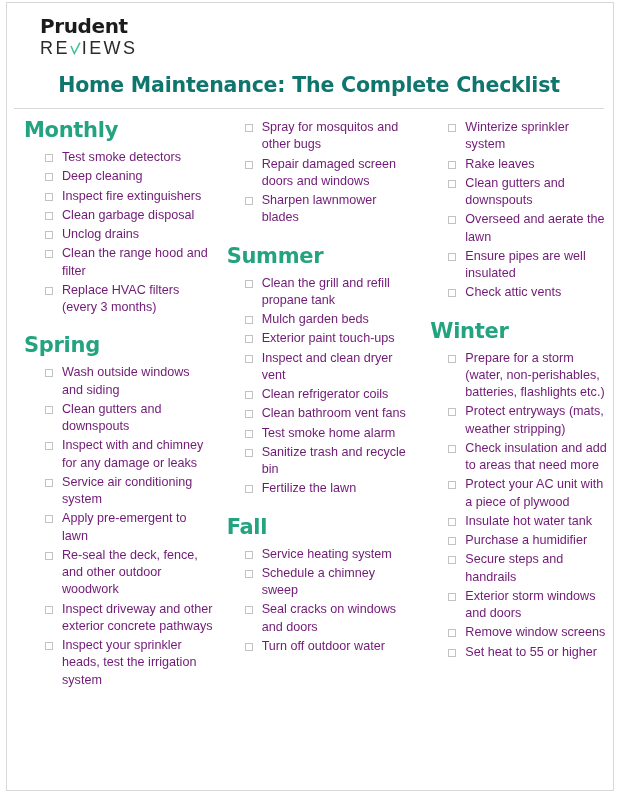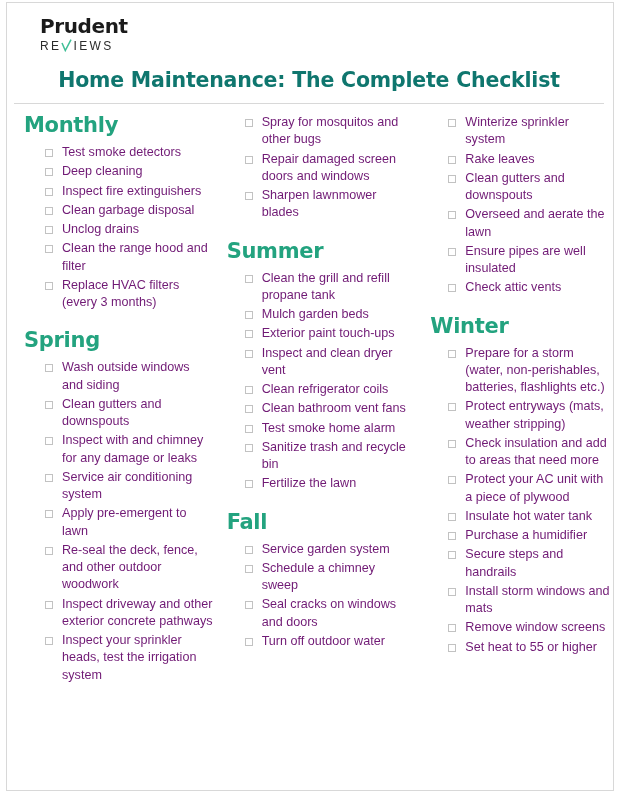"RE" .logo-bottom { font-size: 12px -> 18px }
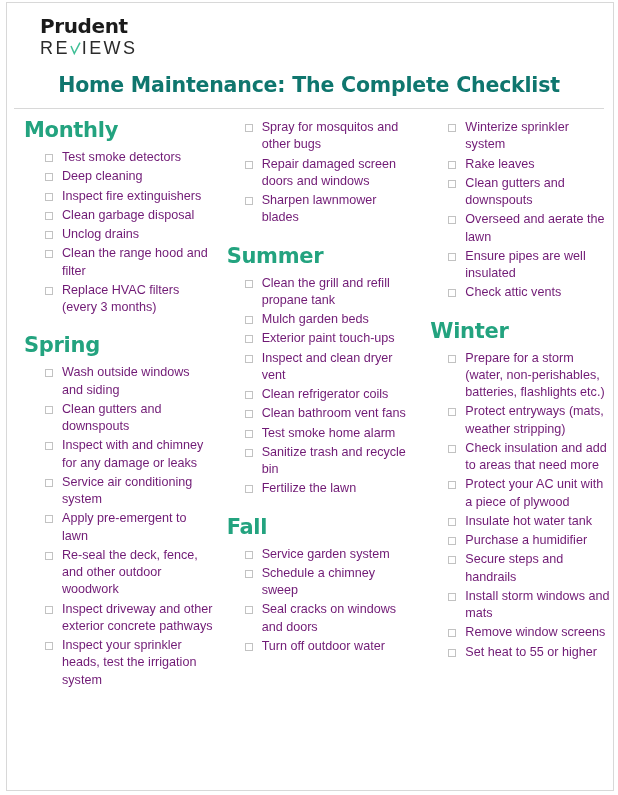"Service garden system" span.item-label { text: garden -> heating }
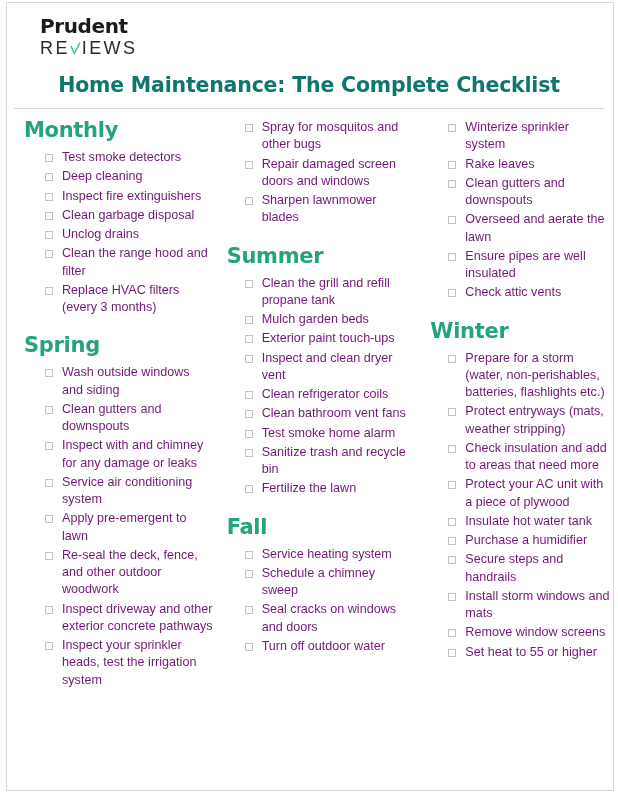"Install storm windows and mats" span.item-label { text: Install storm windows and mats -> Exterior storm windows and doors }
